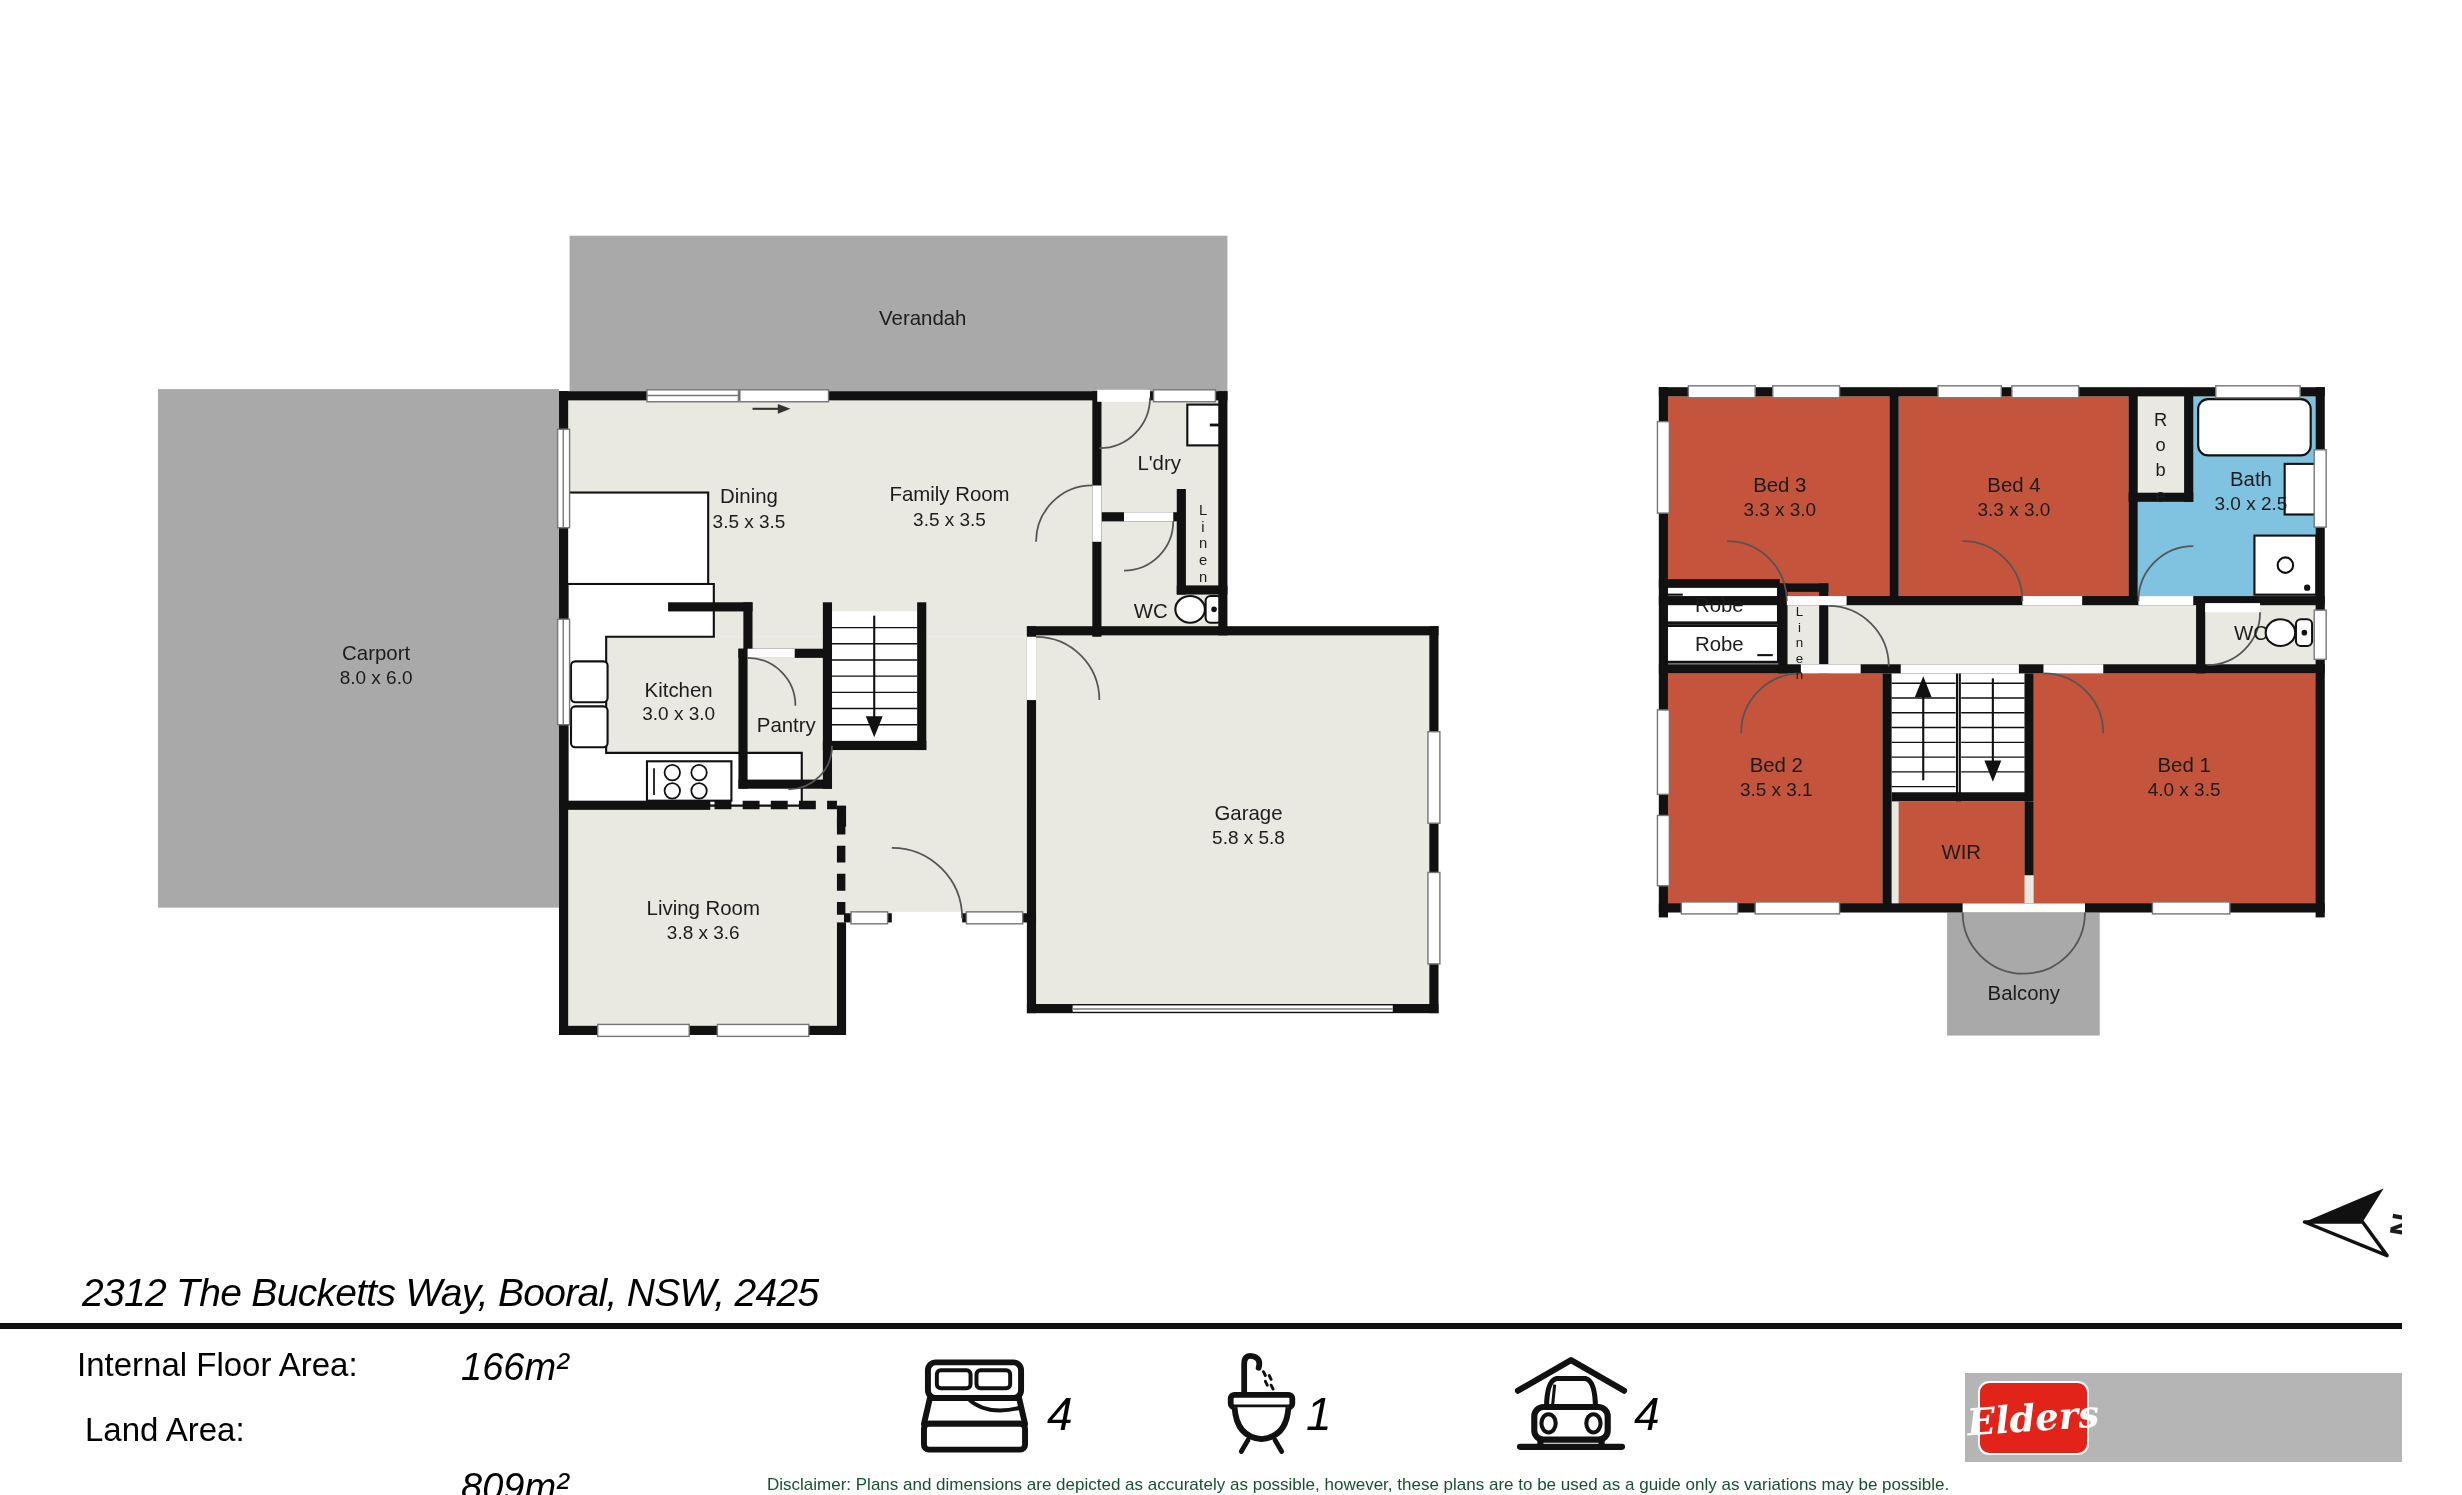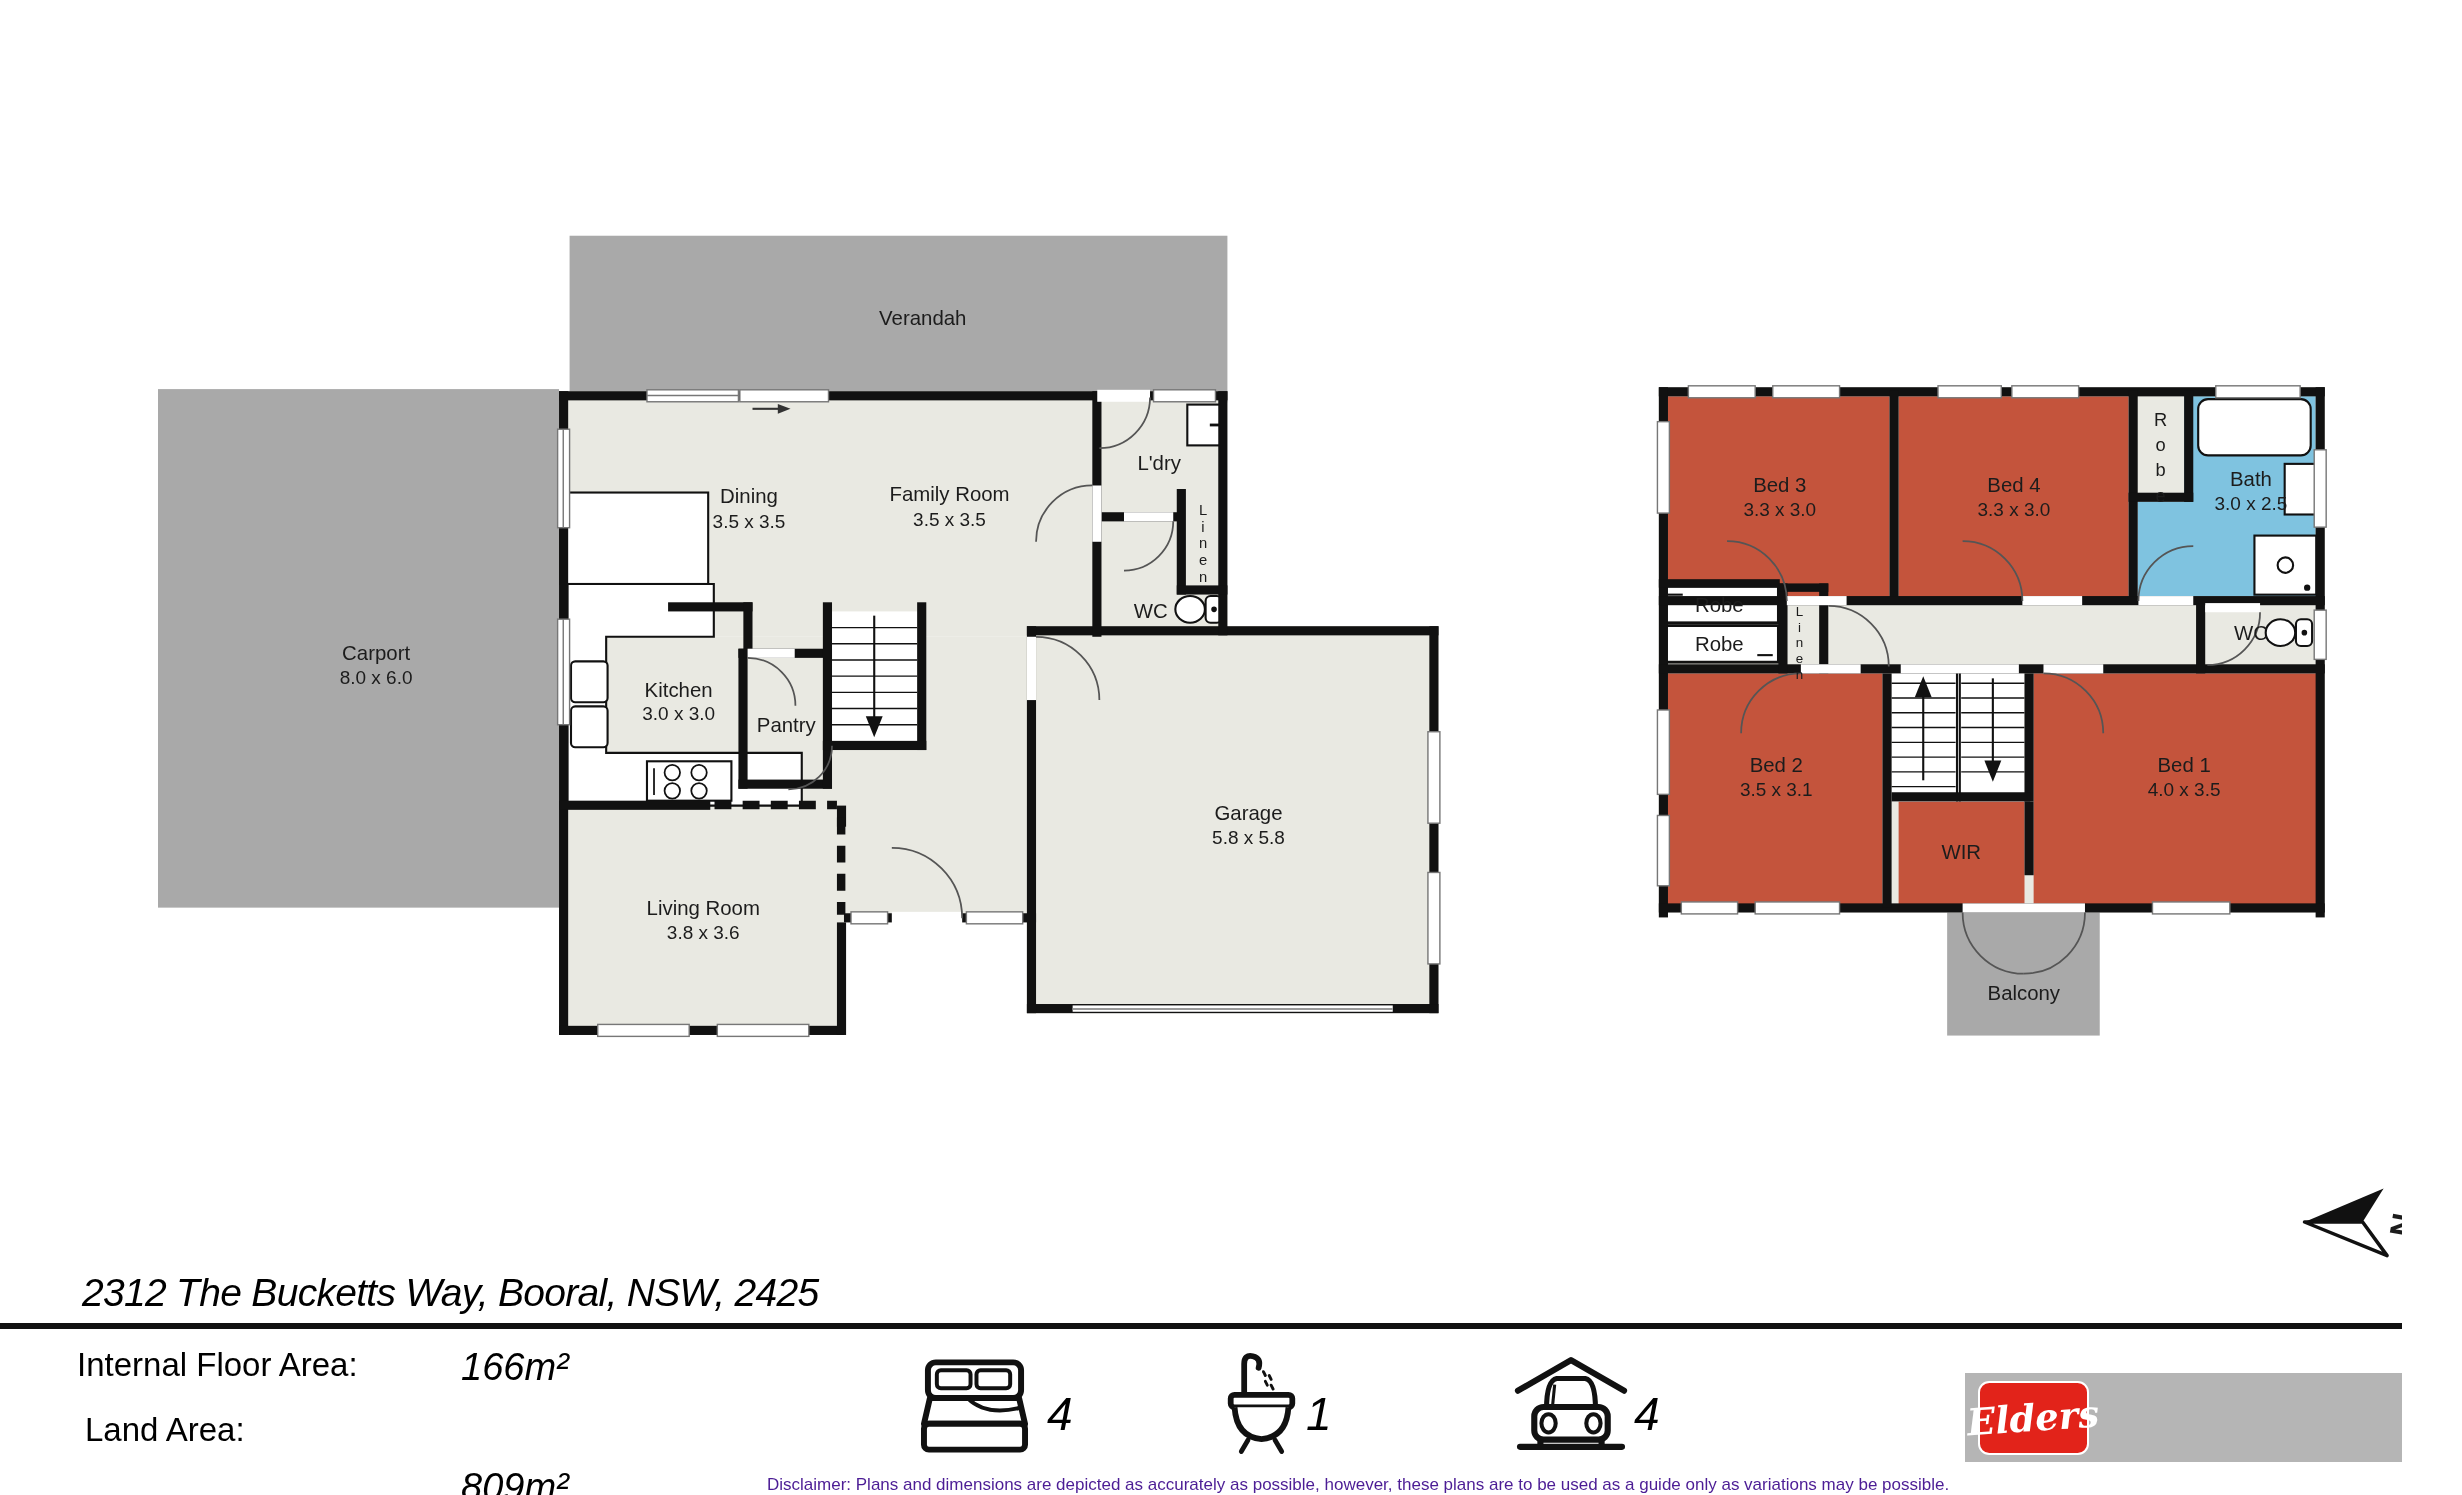"Disclaimer: Plans and dimensions are" .disclaimer { color: #4c1d95 -> #14532d }
